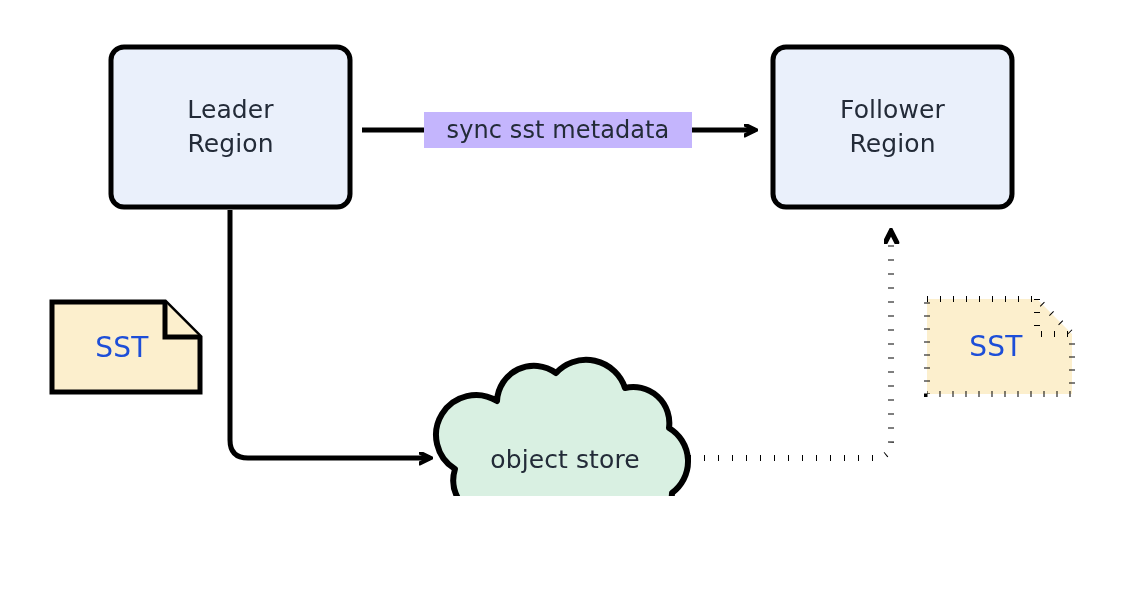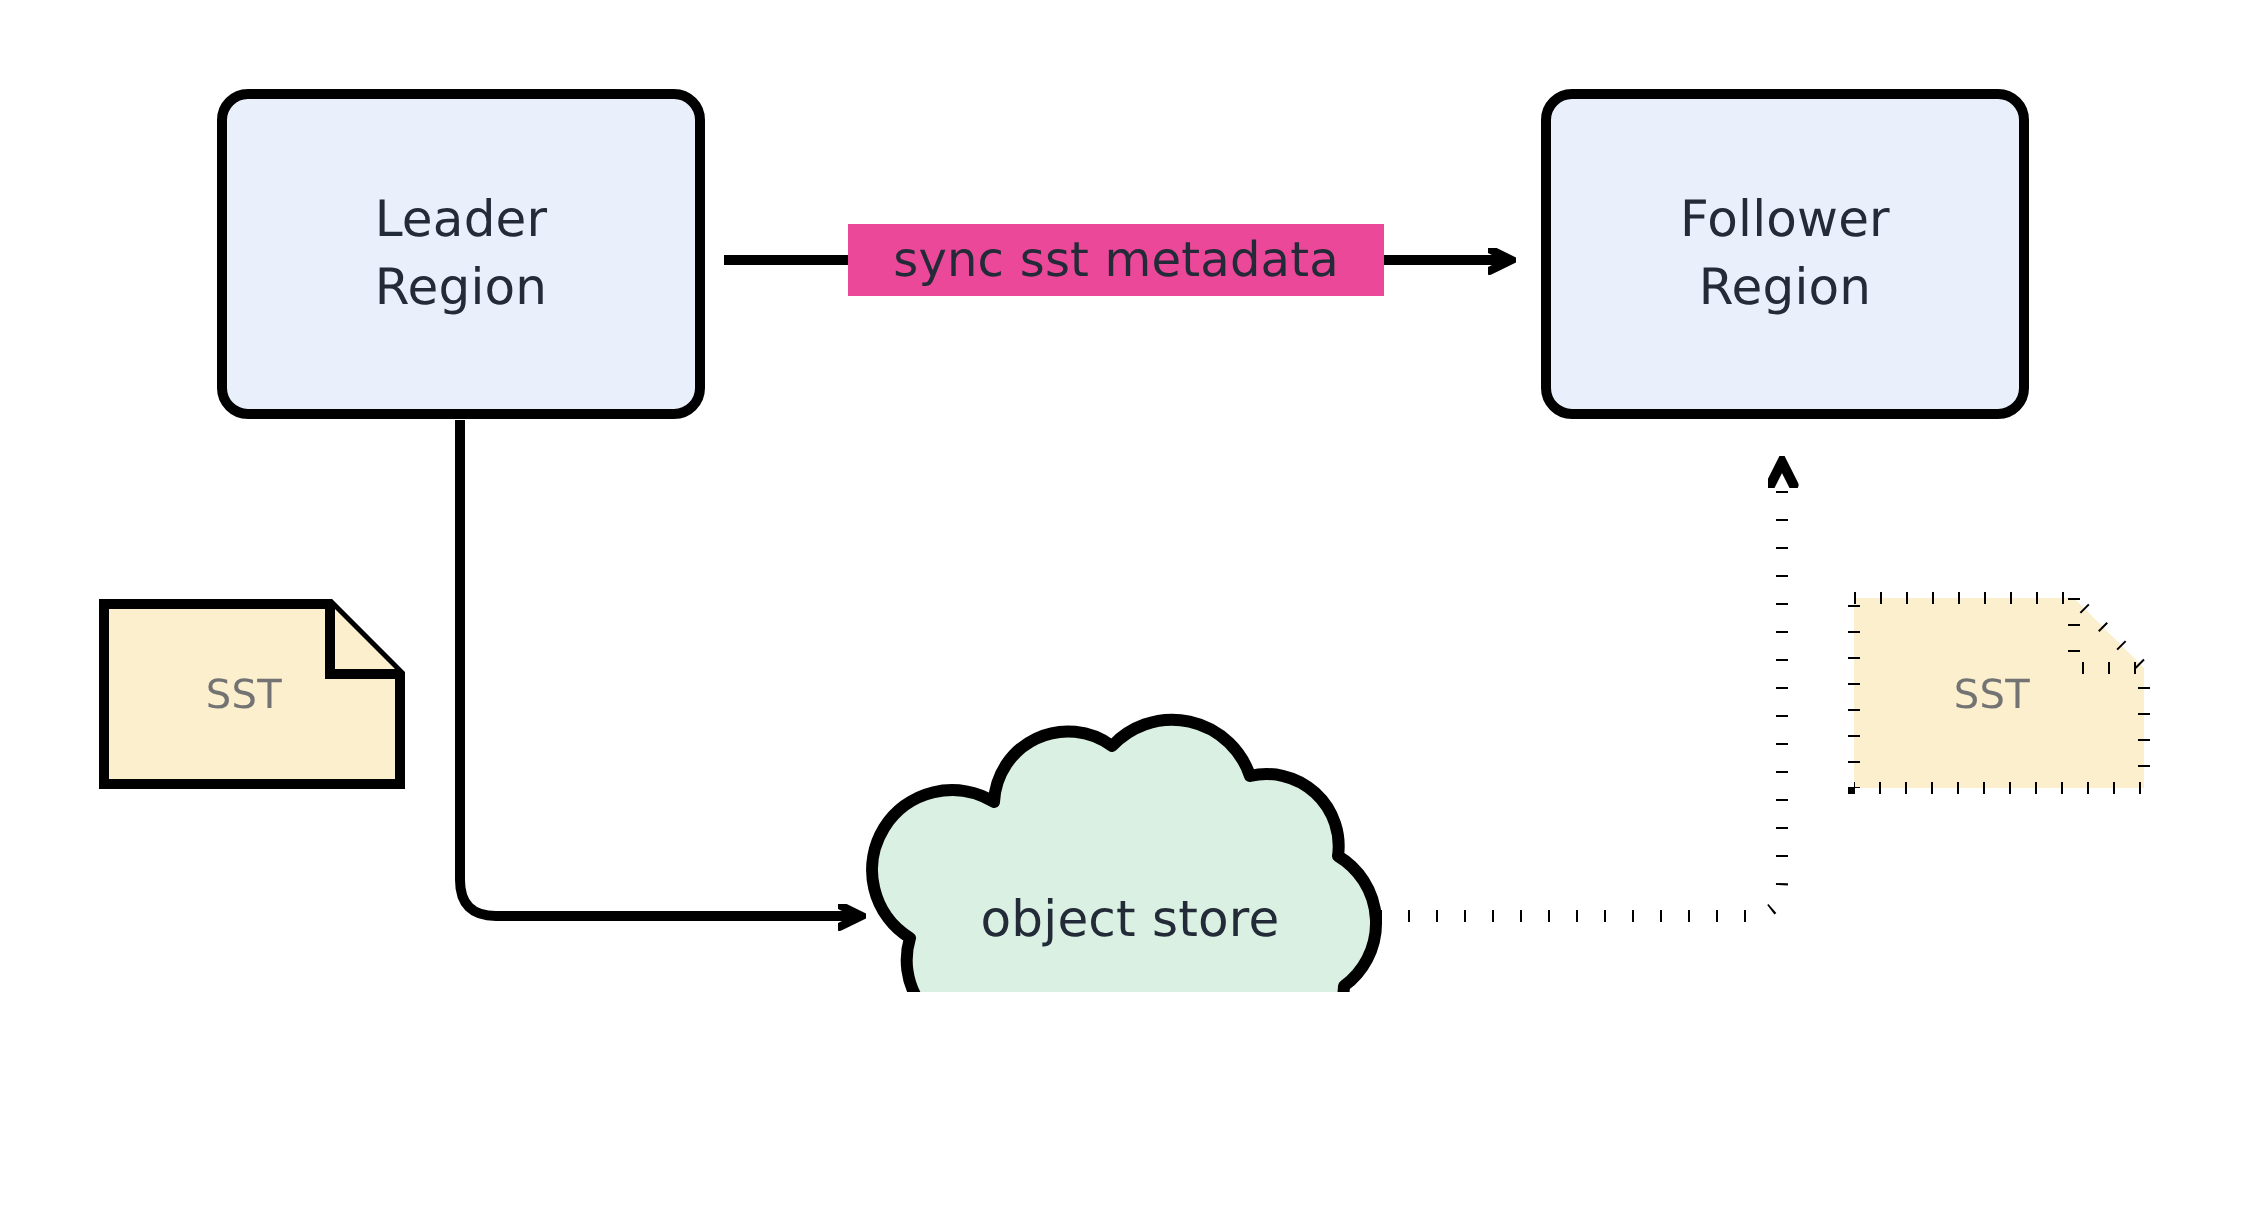"sync sst metadata" .edge-label { background: #ec4899 -> #c4b5fd }
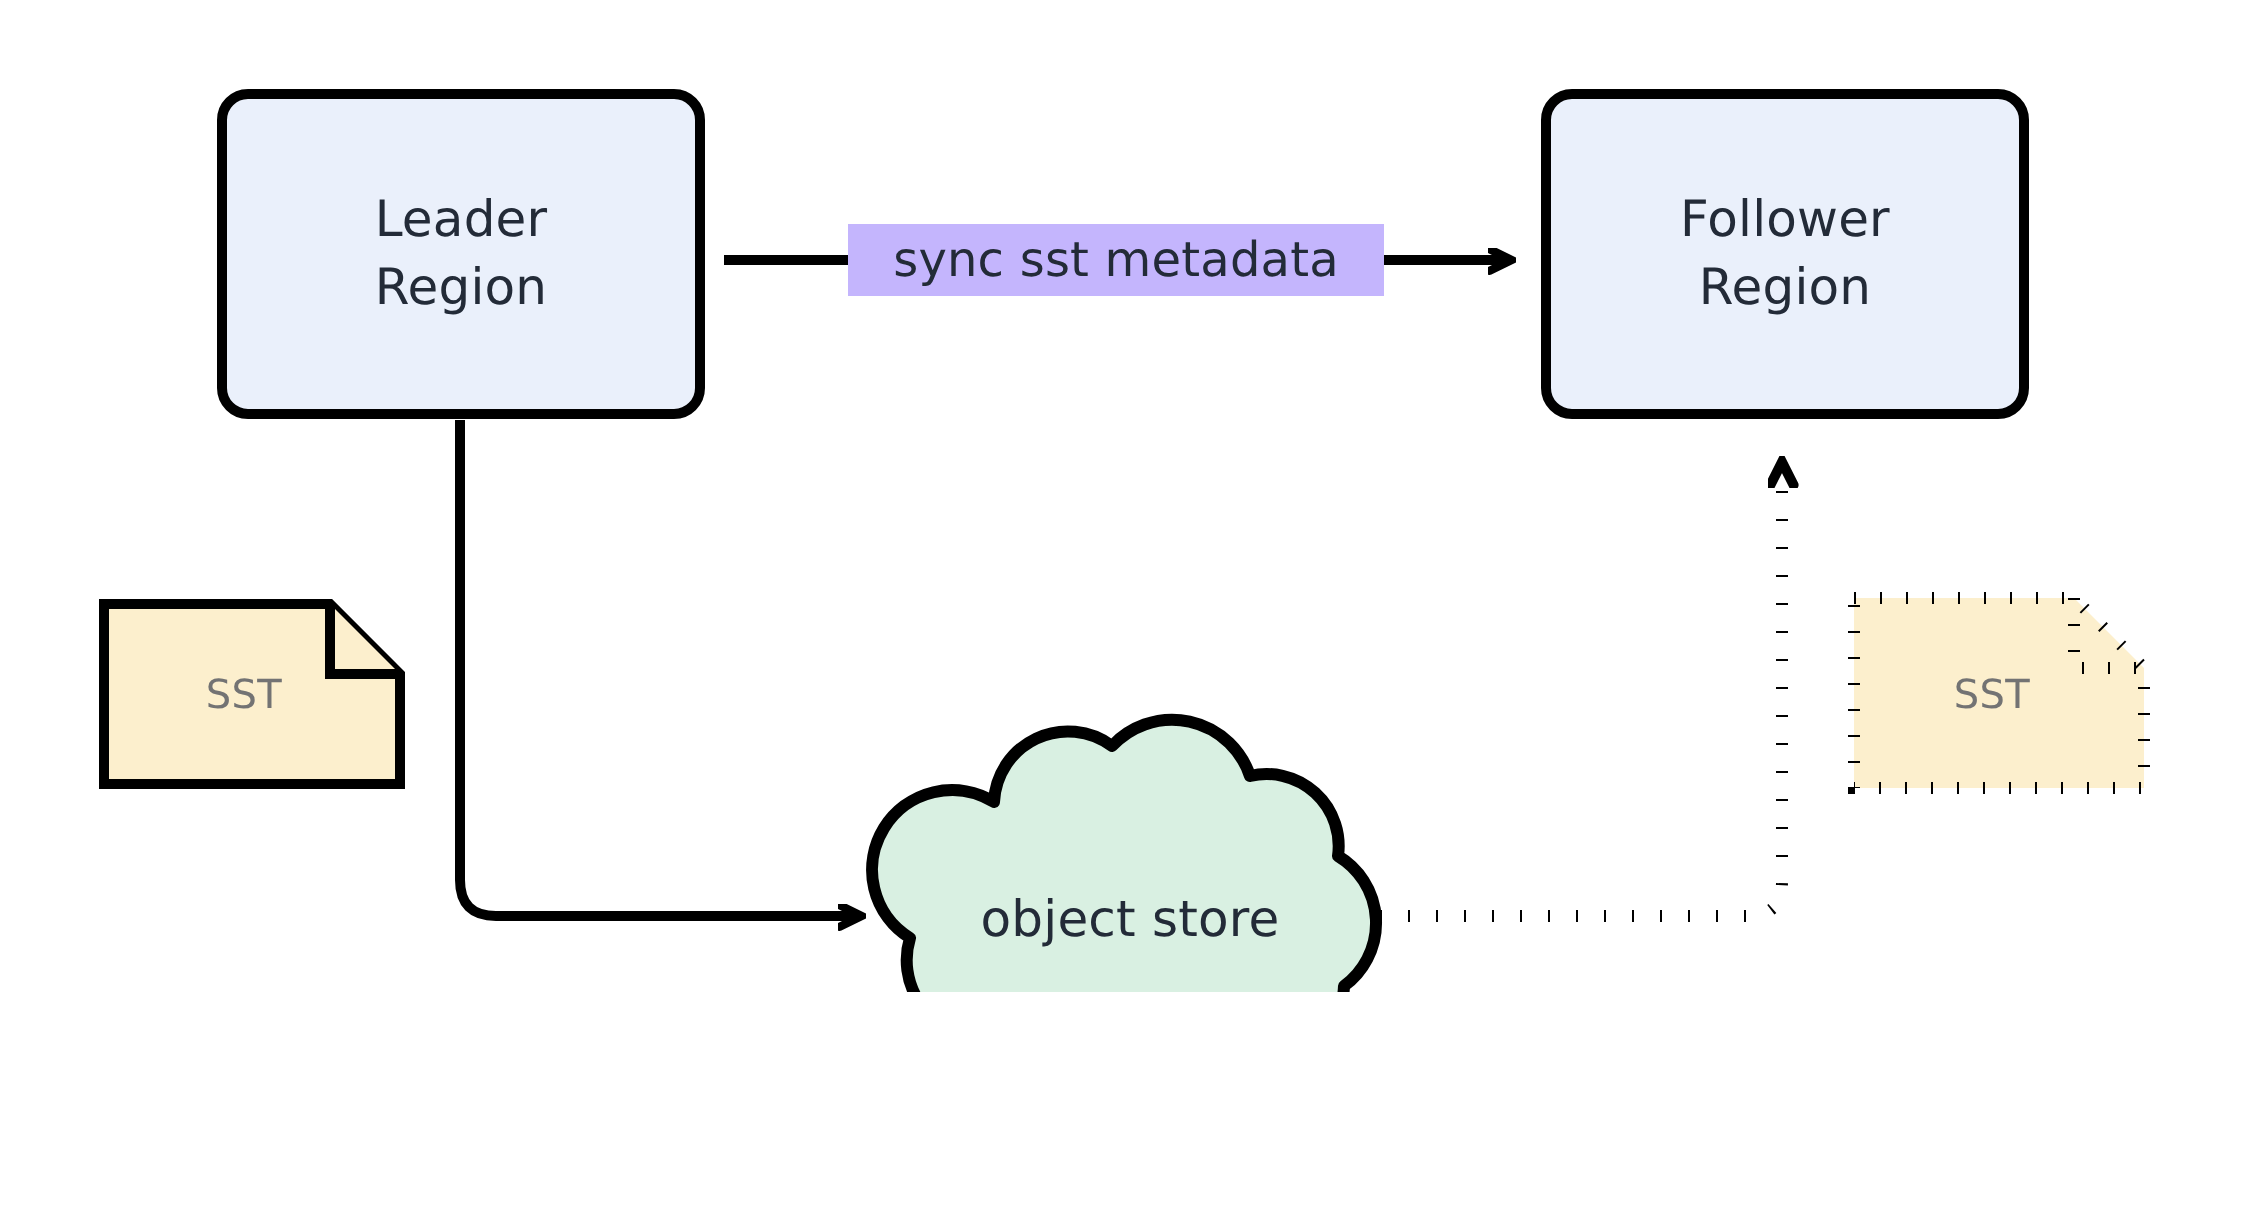"SST" .note-label { color: #737373 -> #1d4ed8; font-size: 20px -> 28px }
